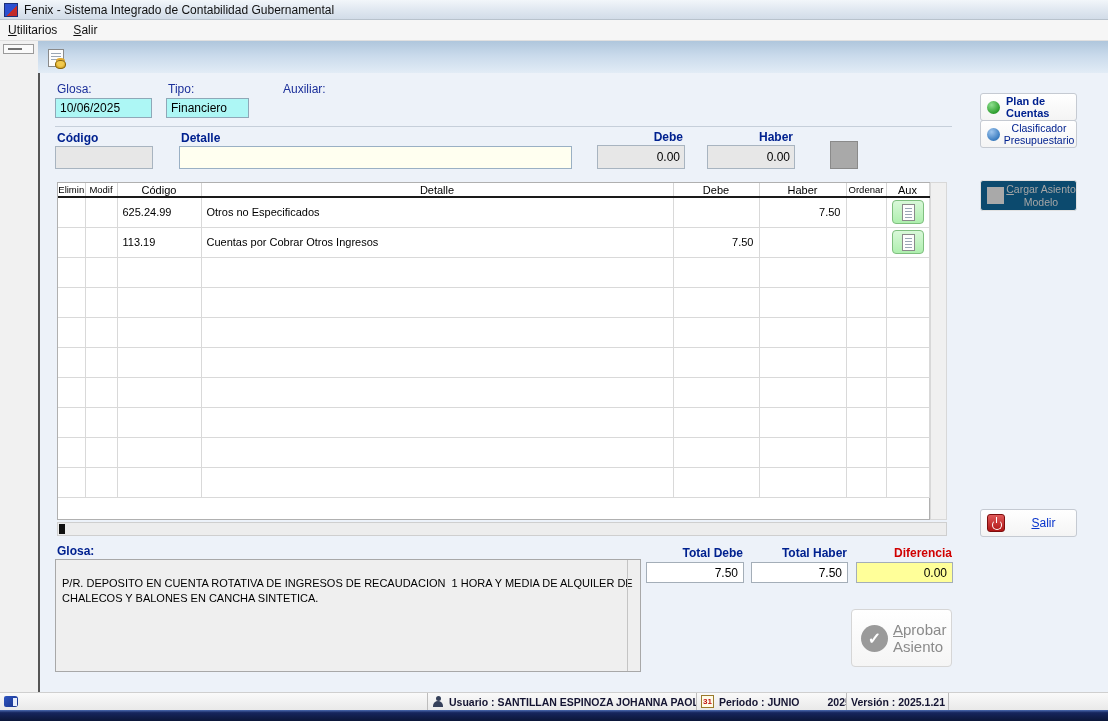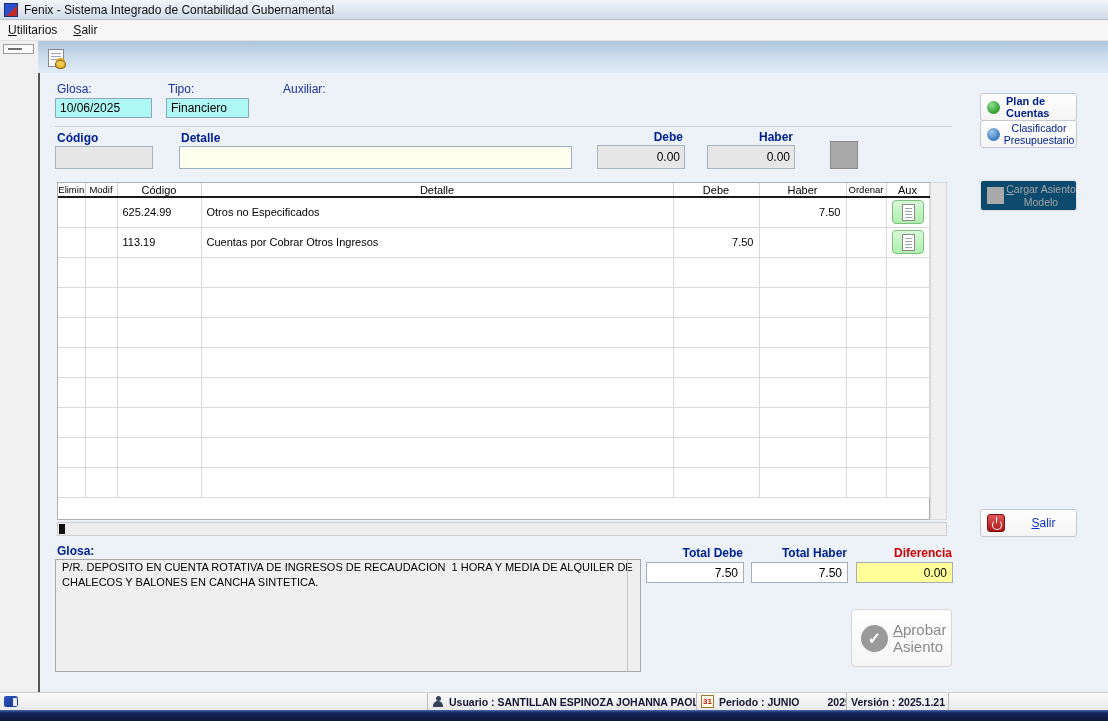"P/R. DEPOSITO EN CUENTA ROTATIVA" #glosa-box { padding: 0 6px -> 16px 6px }
